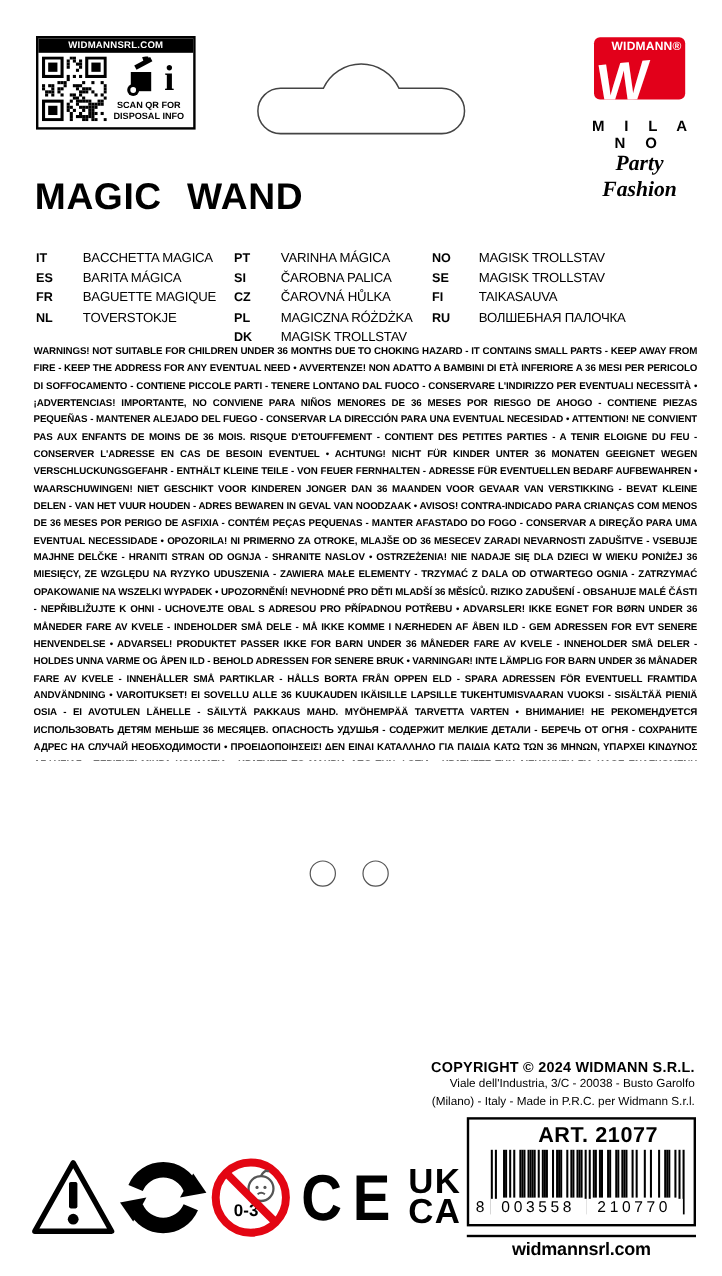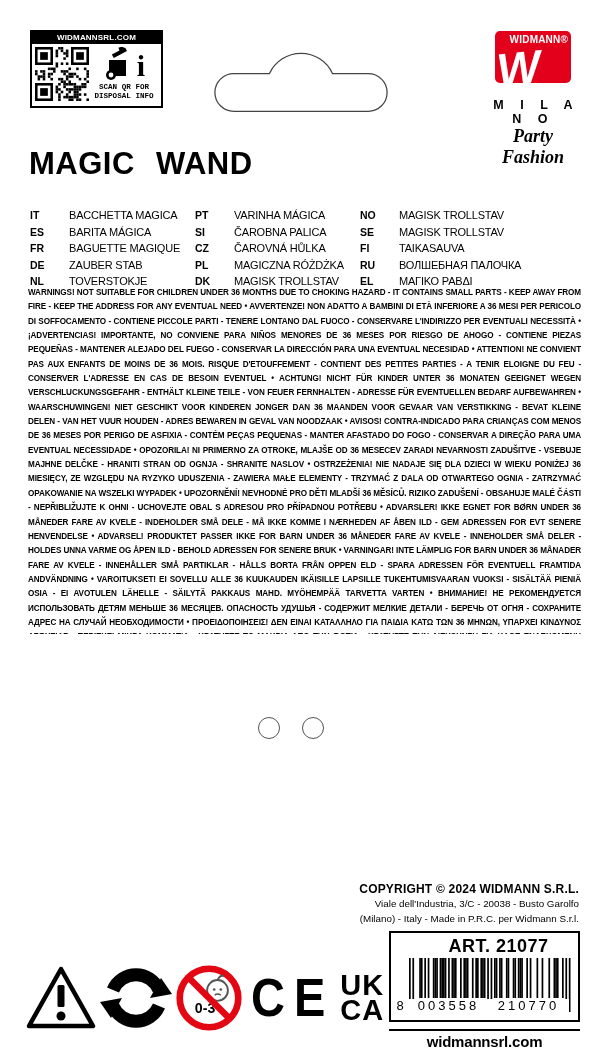"SCAN QR FOR" .qr-caption { font-family: Liberation Mono, monospace -> none }
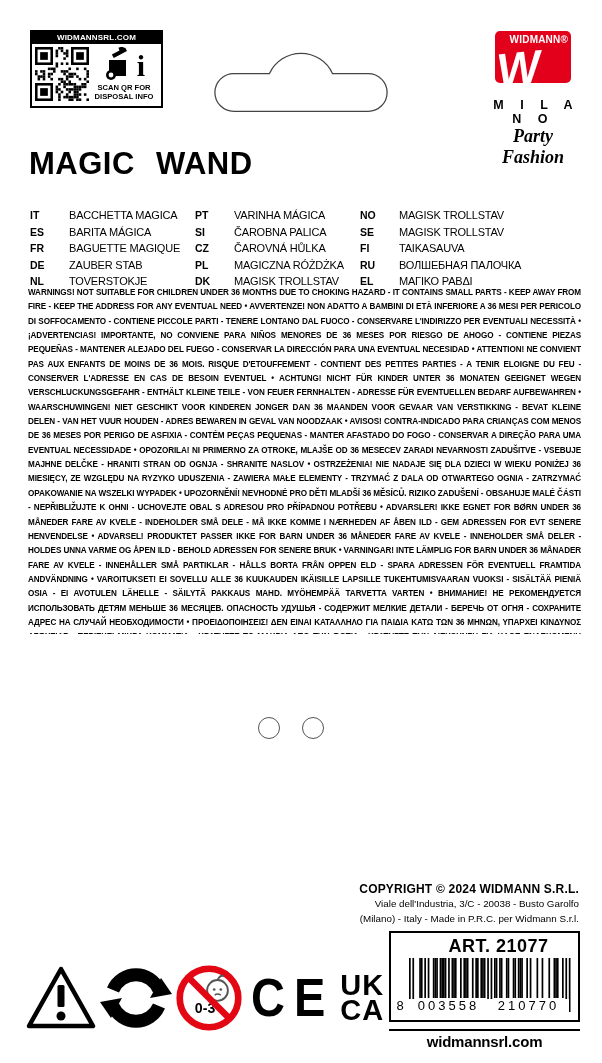"DE" div.lang-row { html: <div> <span>DE</span> <span>ZAUBER STAB</span> </div> -> none }
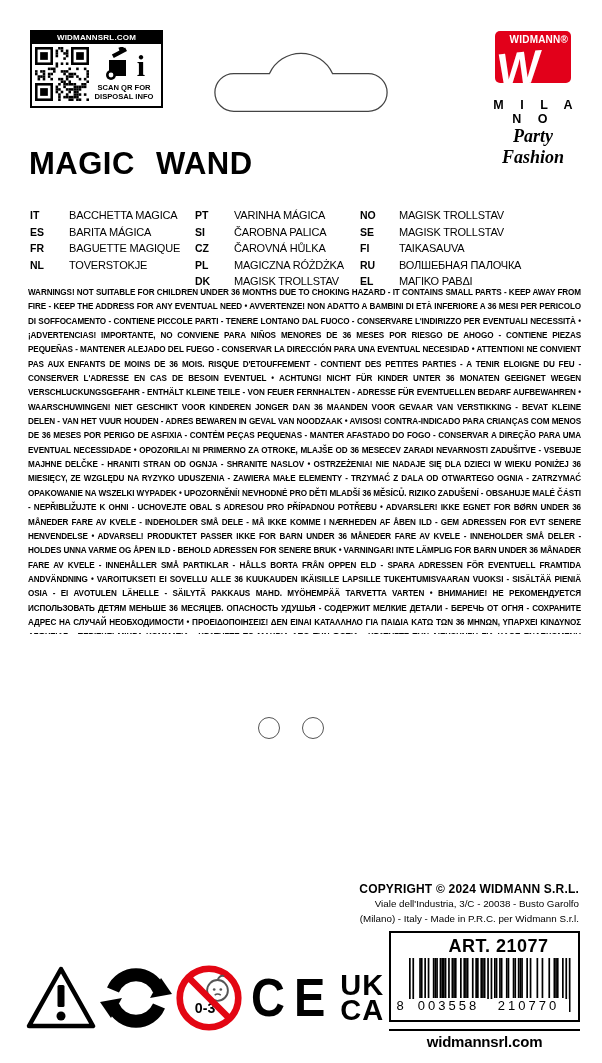"EL" div.lang-row { html: <div> <span>EL</span> <span>ΜΑΓΙΚΟ ΡΑΒΔΙ</span> </div> -> none }
